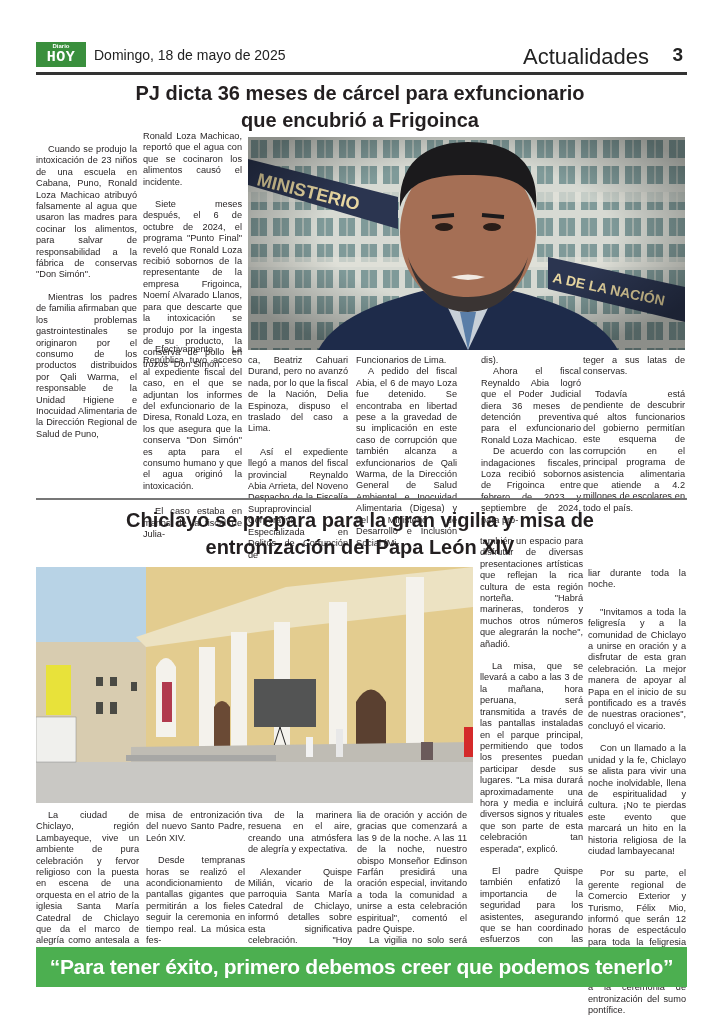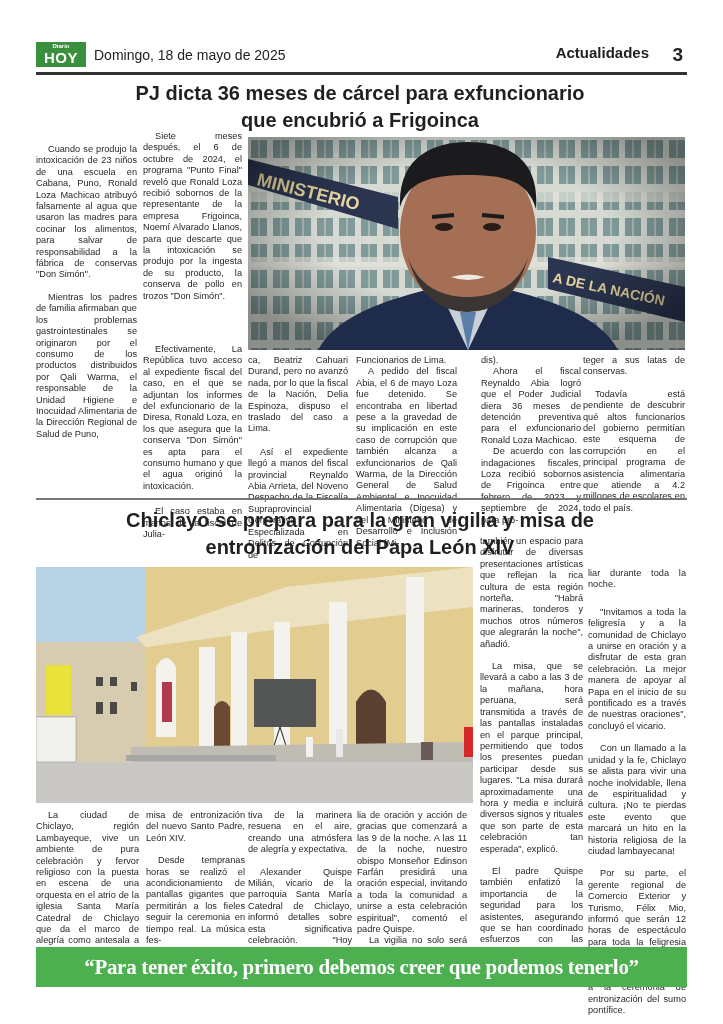"HOY" .logo .big { font-family: Liberation Sans, sans-serif -> Liberation Mono, monospace }
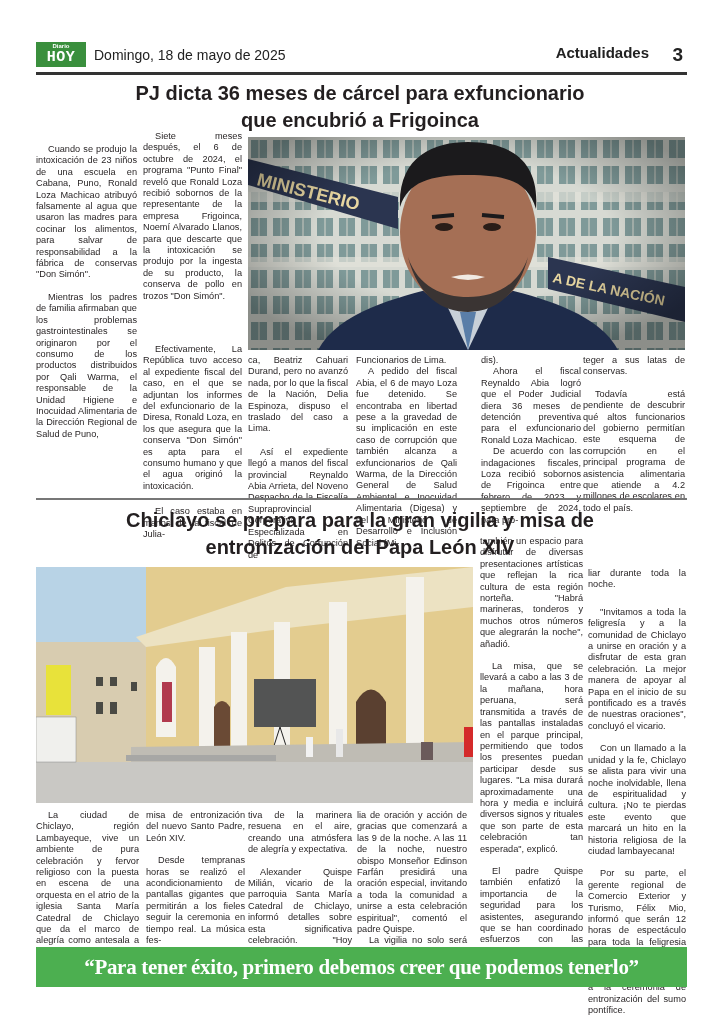"Actualidades" .section { font-size: 15px -> 22px; font-weight: bold -> normal }
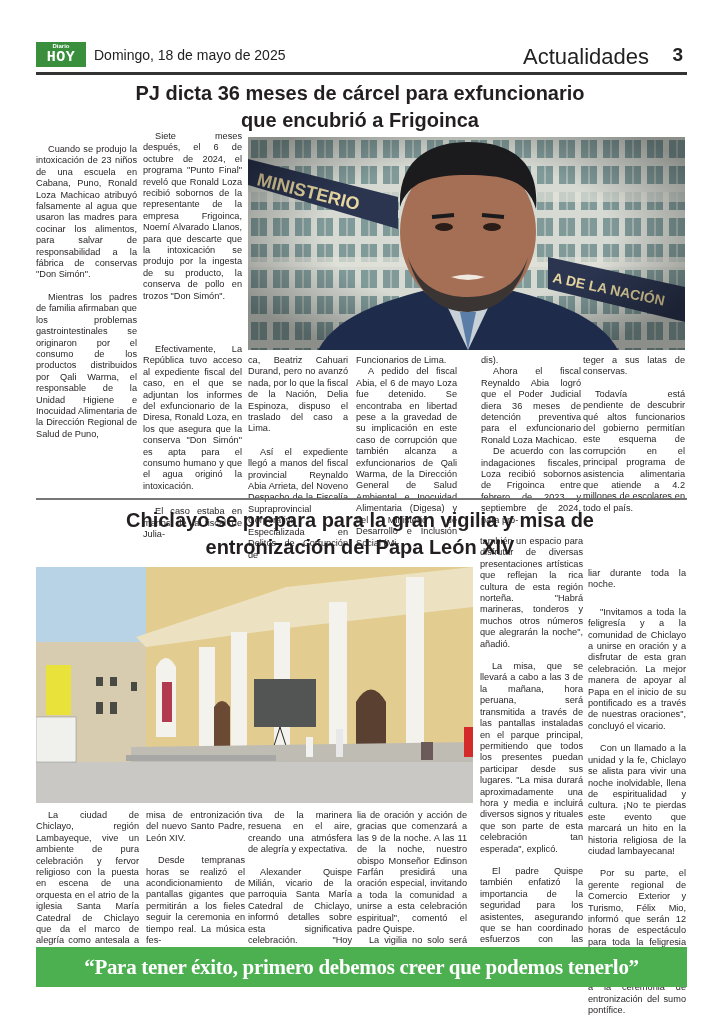"Ronald Loza Machicao, reportó que" p.noindent { html: none -> <p>Ronald Loza Machicao, reportó que el agua con que se cocinaron los alimentos causó el incidente.</p> }
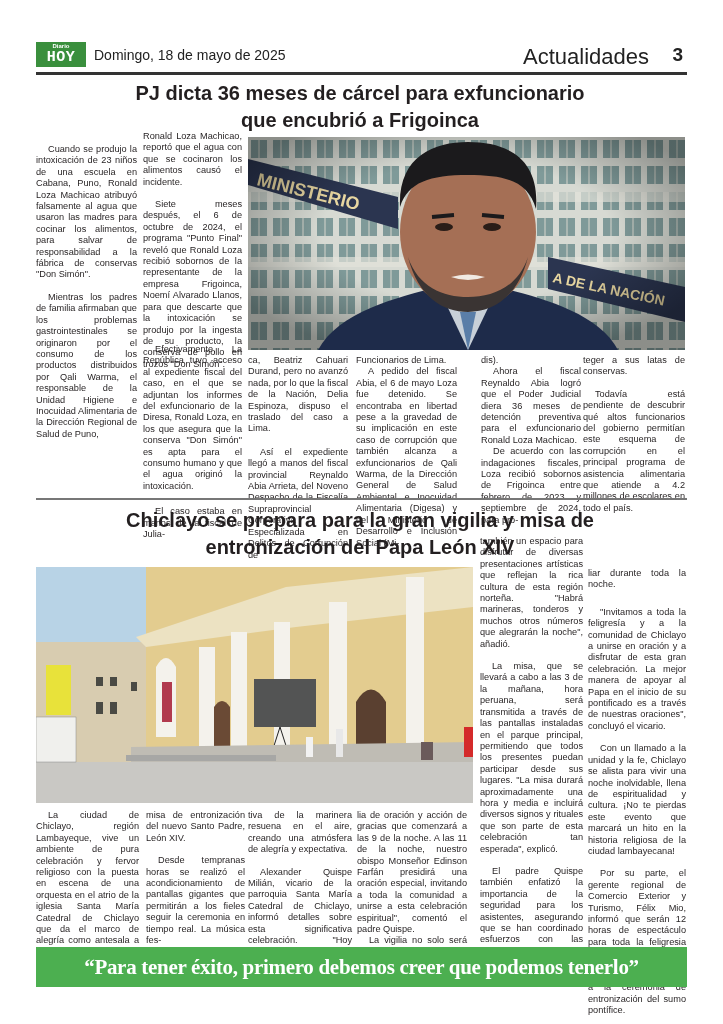"“Para tener éxito, primero debemos" .banner { font-family: Liberation Serif, serif -> Liberation Sans, sans-serif }
